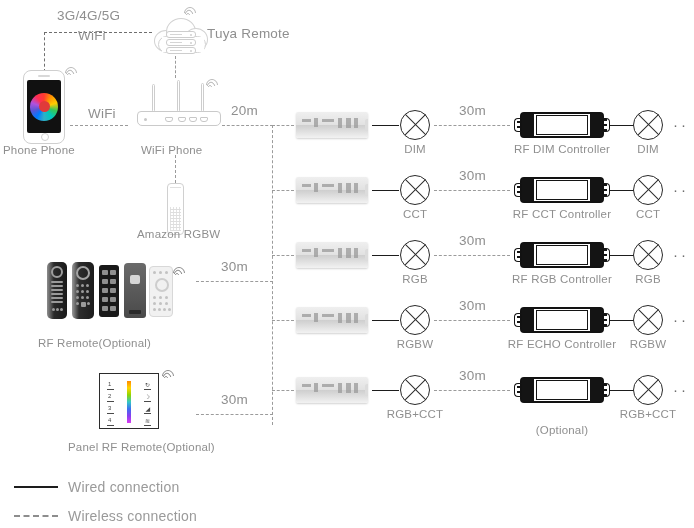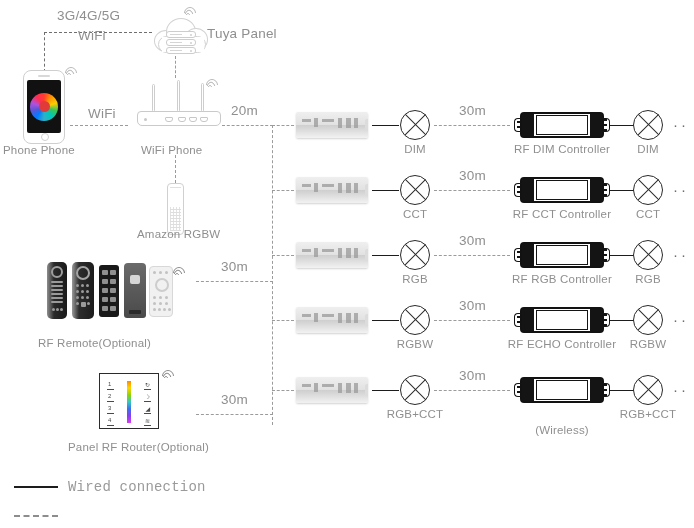"Tuya Panel" div.lbl { text: Panel -> Remote }
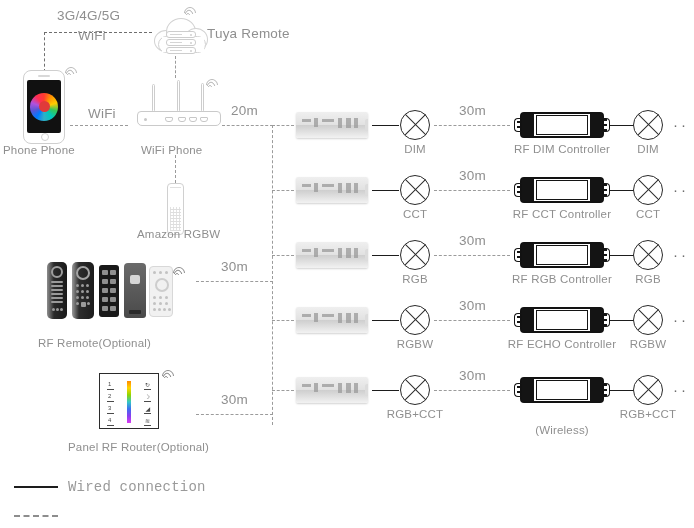"(Wireless)" div.lbl { text: Wireless -> Optional }
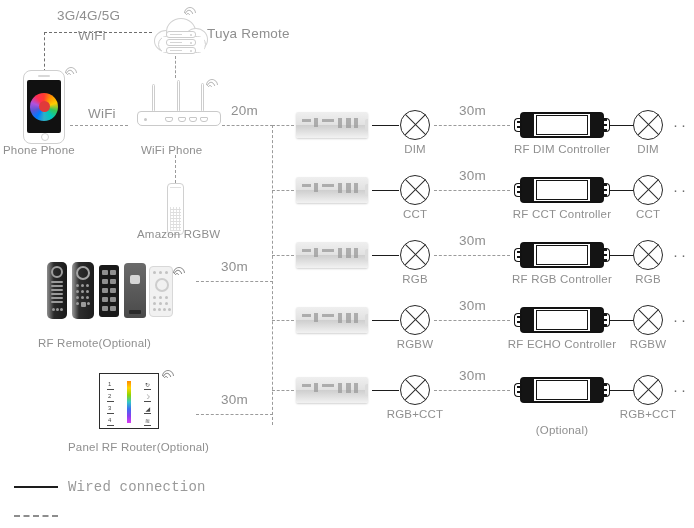"Panel RF Router(Optional)" div.lbl { text: Router -> Remote }
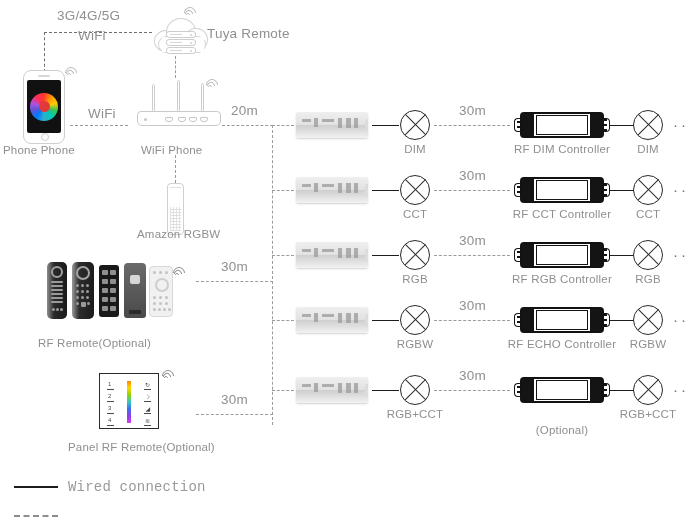"Wired connection" .lbl.leg { font-family: Liberation Mono, monospace -> none }
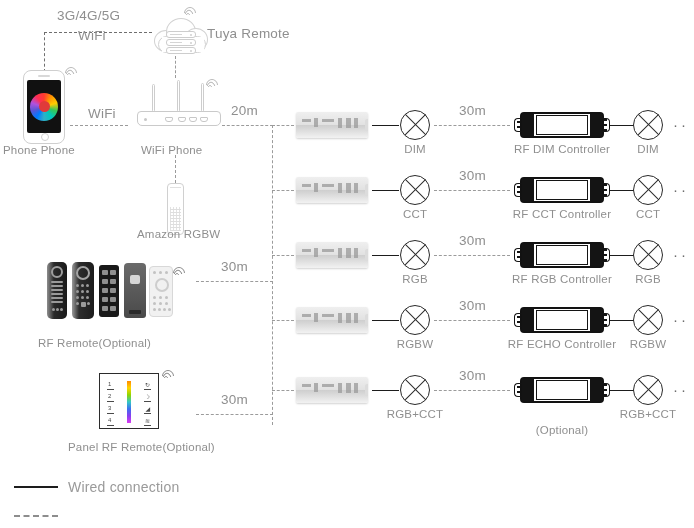"Wireless connection" div.lbl { html: none -> <div>Wireless connection</div> }
